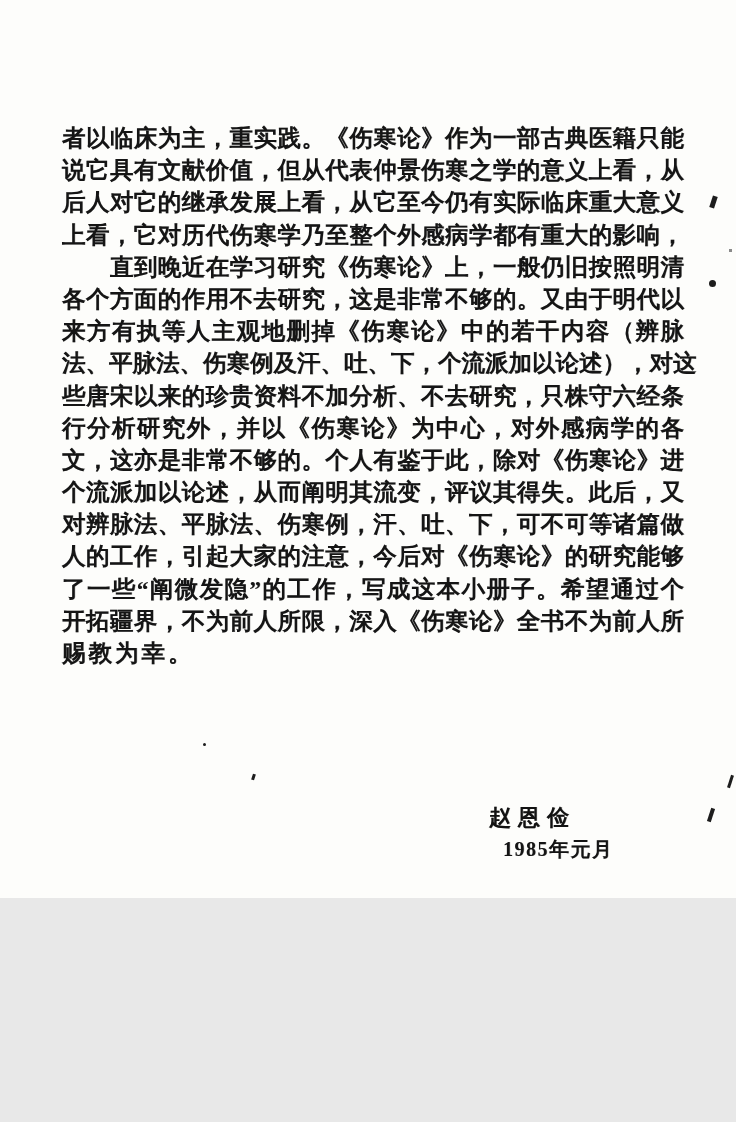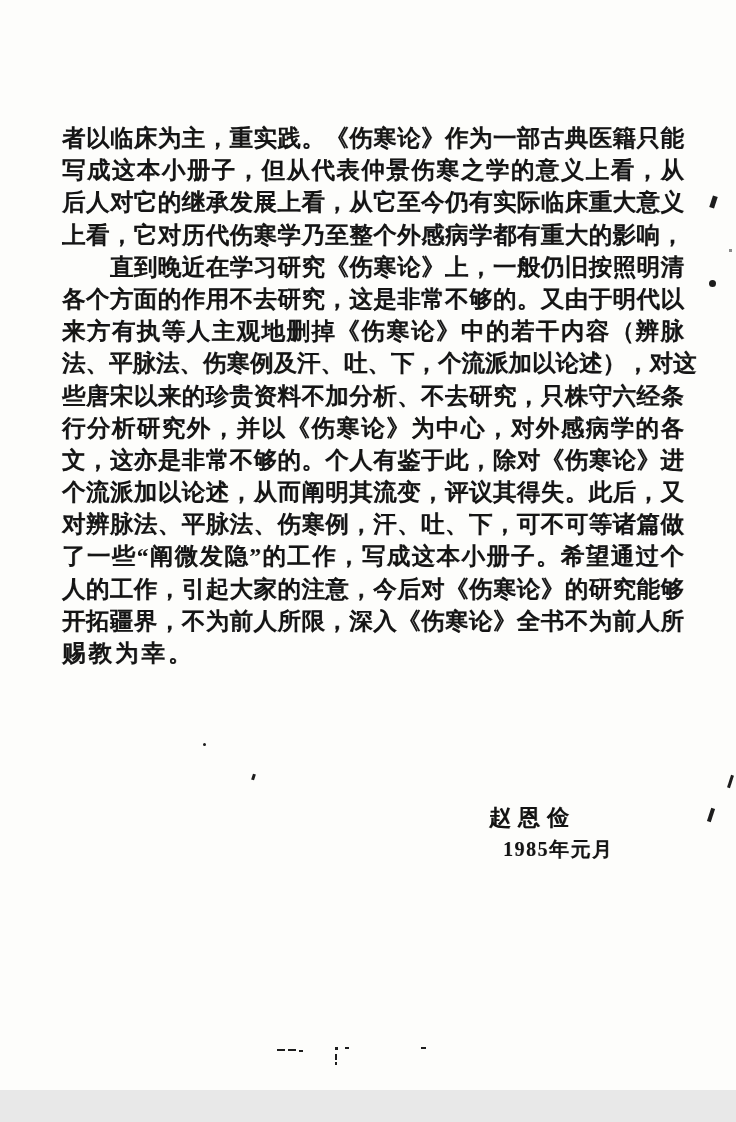"者以临床为主，重实践。《伤寒论》作为一部古典医籍只能" .page { height: 1090px -> 898px }
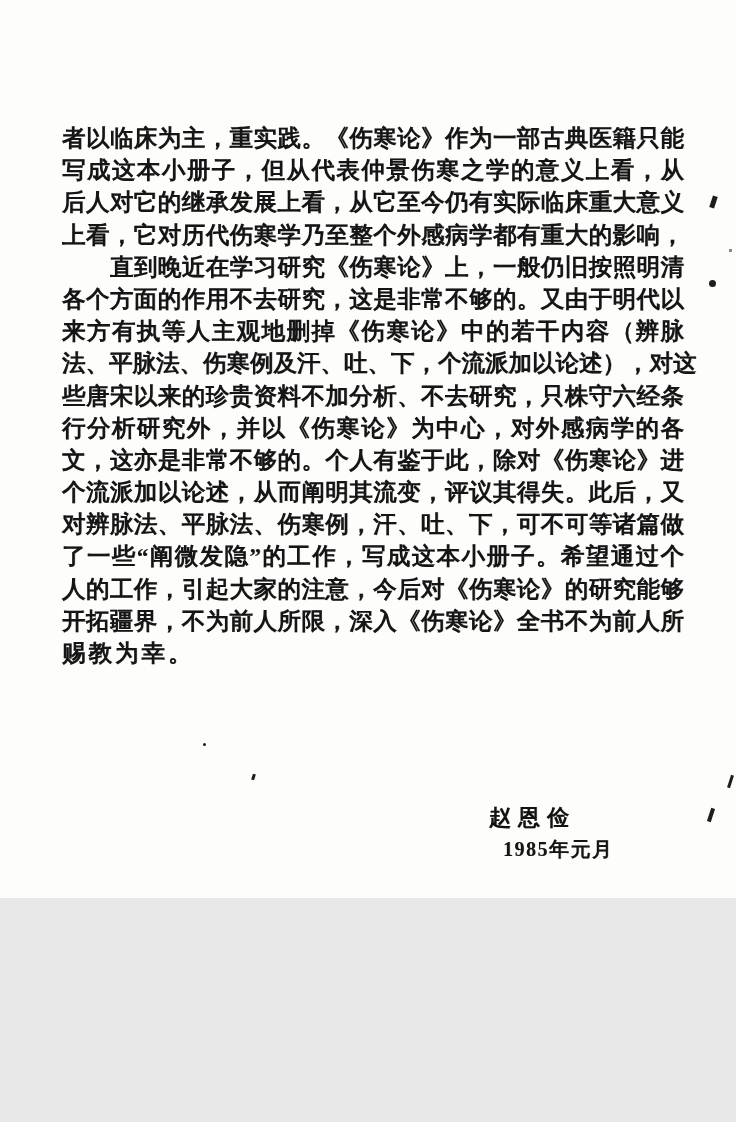"写成这本小册子，但从代表仲景伤寒之学的意义上看，从" div.line { text: 写成这本小册子 -> 说它具有文献价值 }
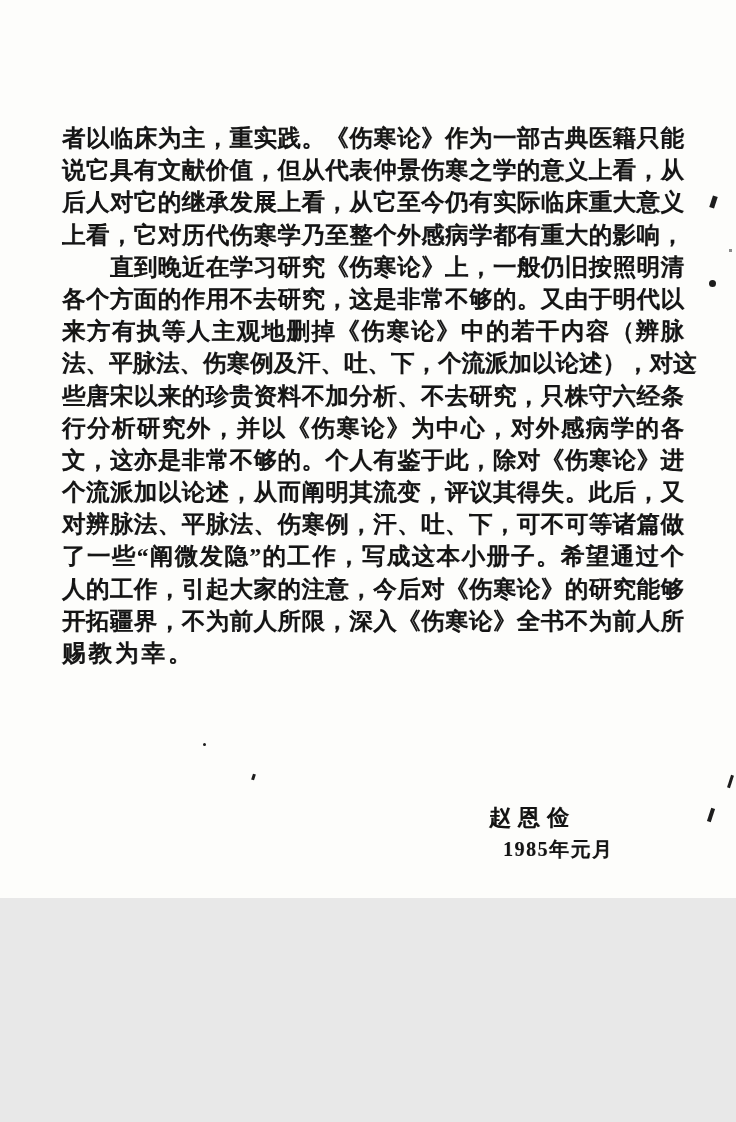"了一些“阐微发隐”的工作，写成这本小册子。希望通过个" div.line { order: before "人的工作，引起大家的注意，今后对《伤寒论》的研究能够" -> after "人的工作，引起大家的注意，今后对《伤寒论》的研究能够" }
